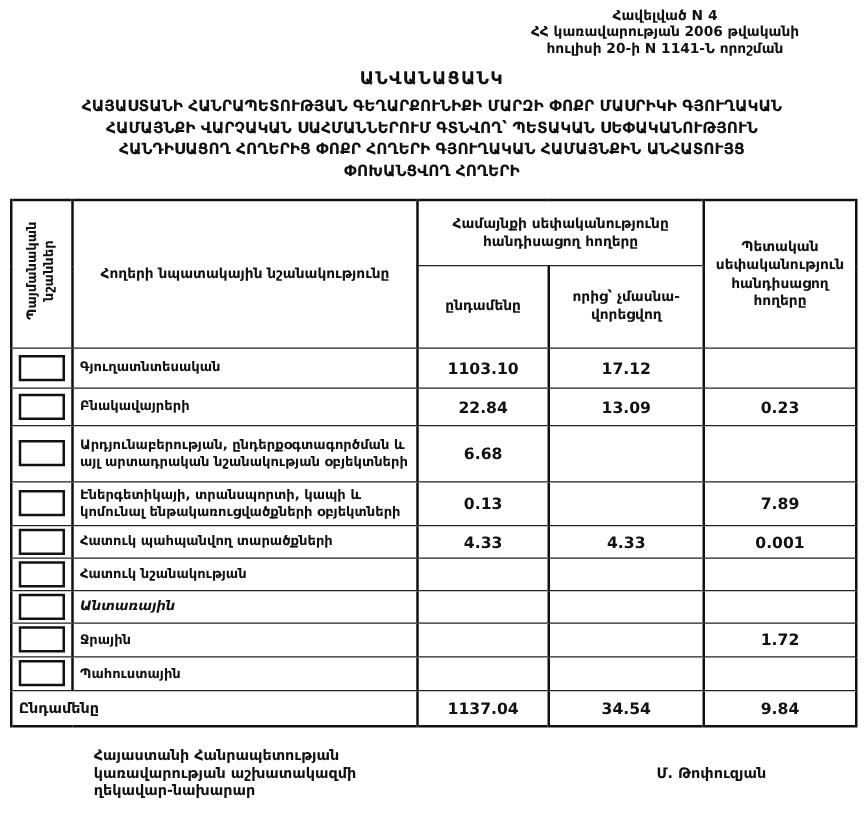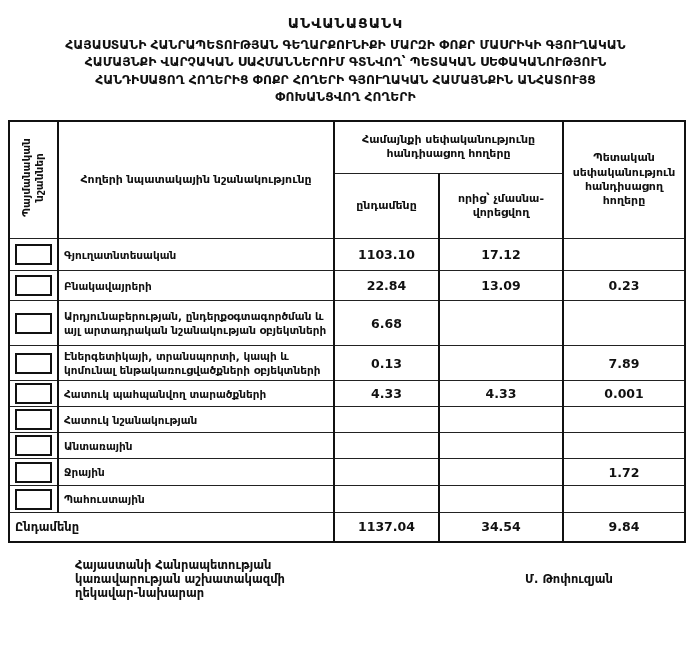"Հավելված N 4" div.appendix-note { html: none -> <div> <div>Հավելված N 4</div> <div>ՀՀ կառավարության 2006 թվականի</div> <div>հուլիսի 20-ի N 1141-Ն որոշման</div> </div> }
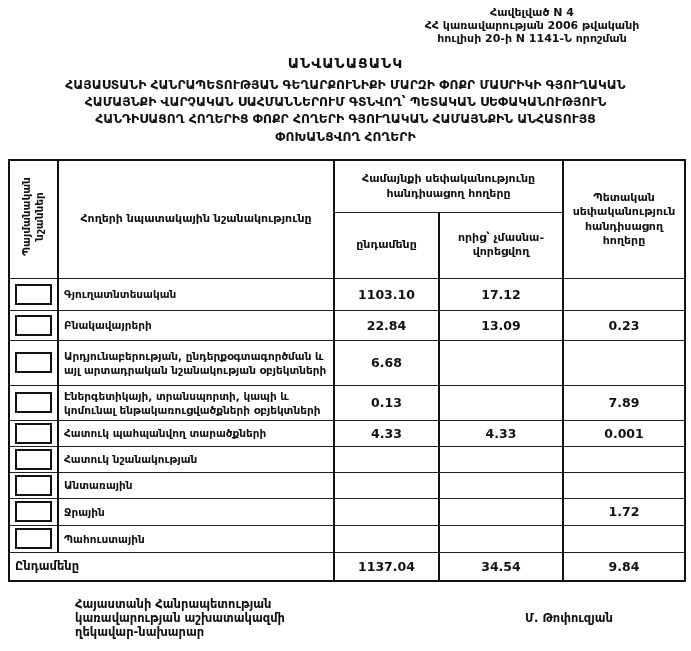"Անտառային" tr { font-style: none -> italic }
